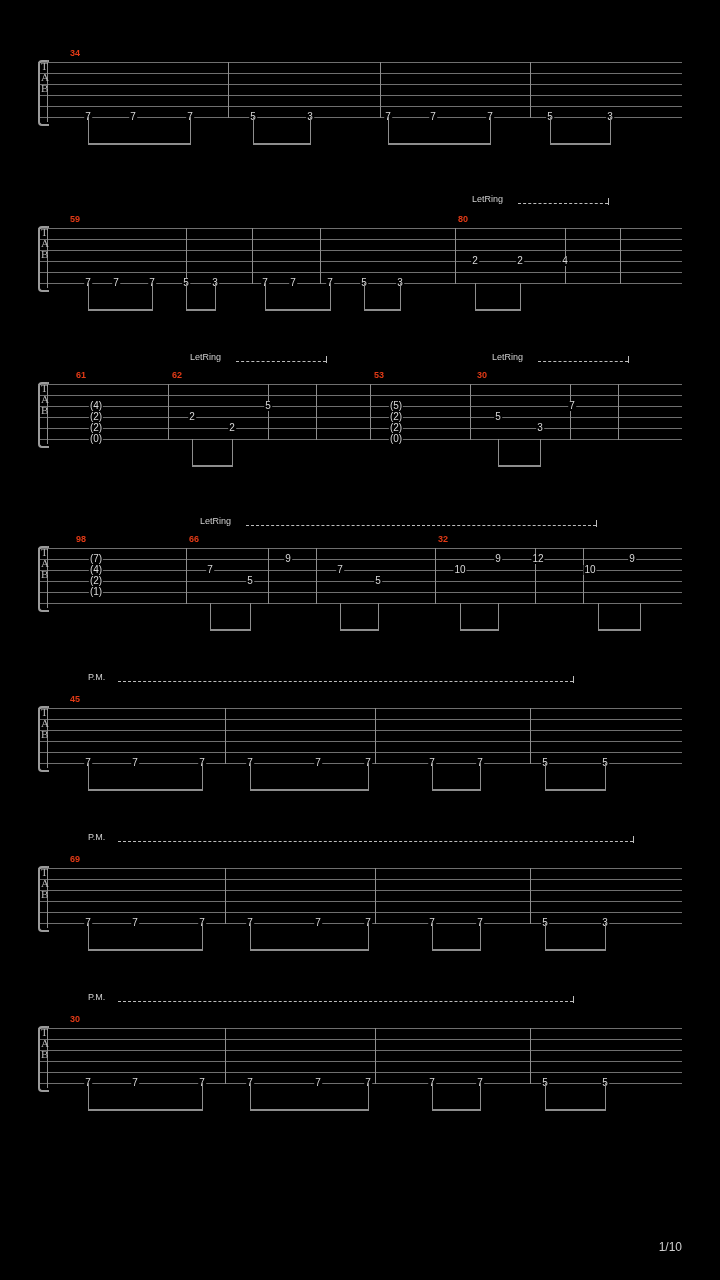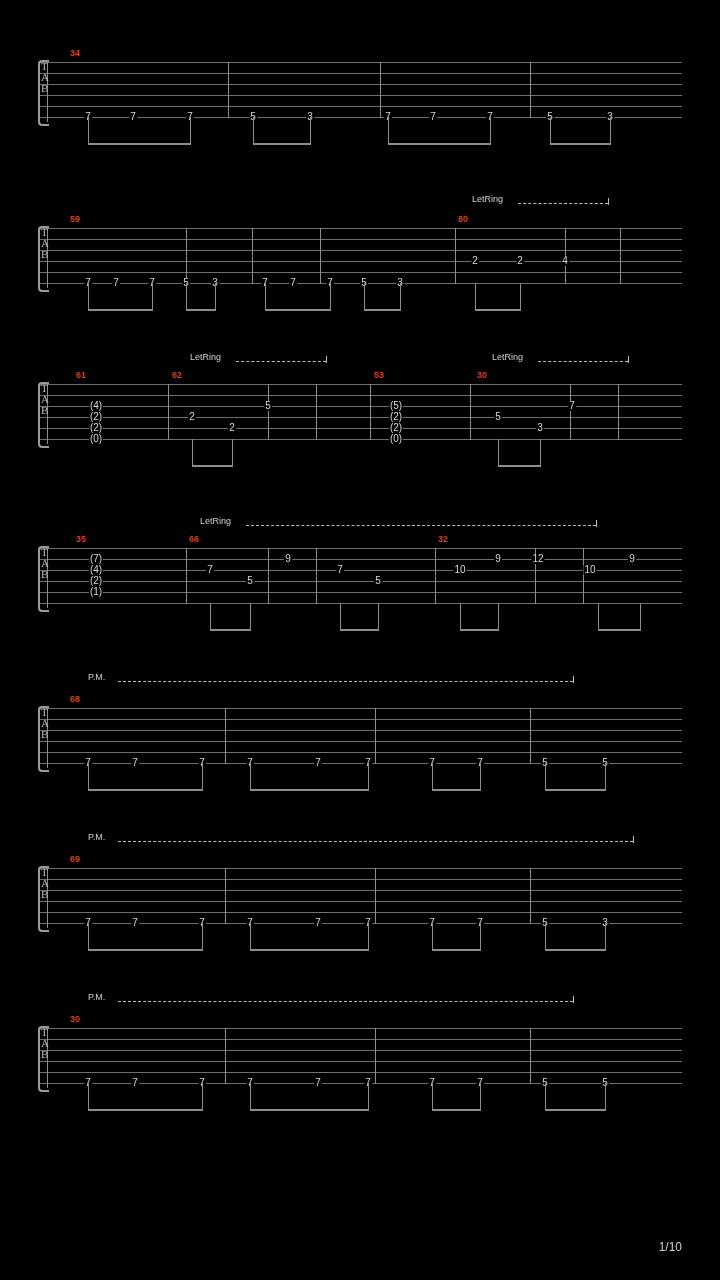"35" div.measnum { text: 35 -> 98 }
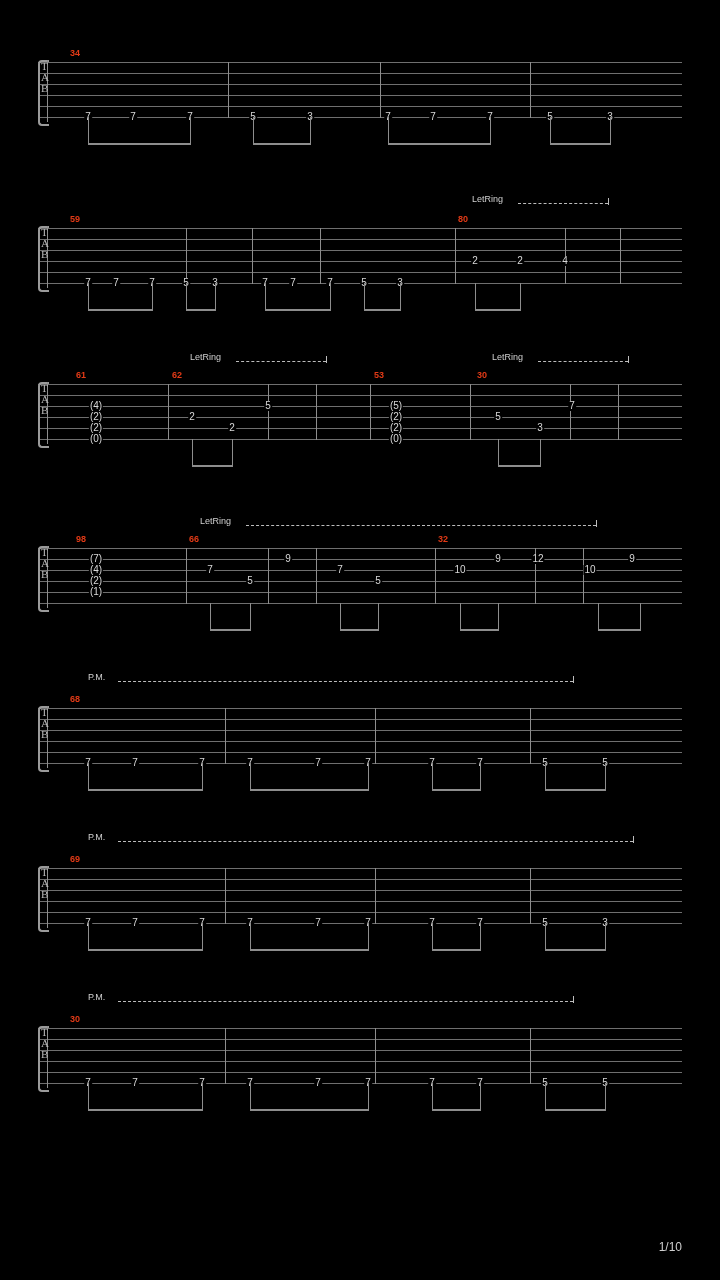"68" div.measnum { text: 68 -> 45 }
